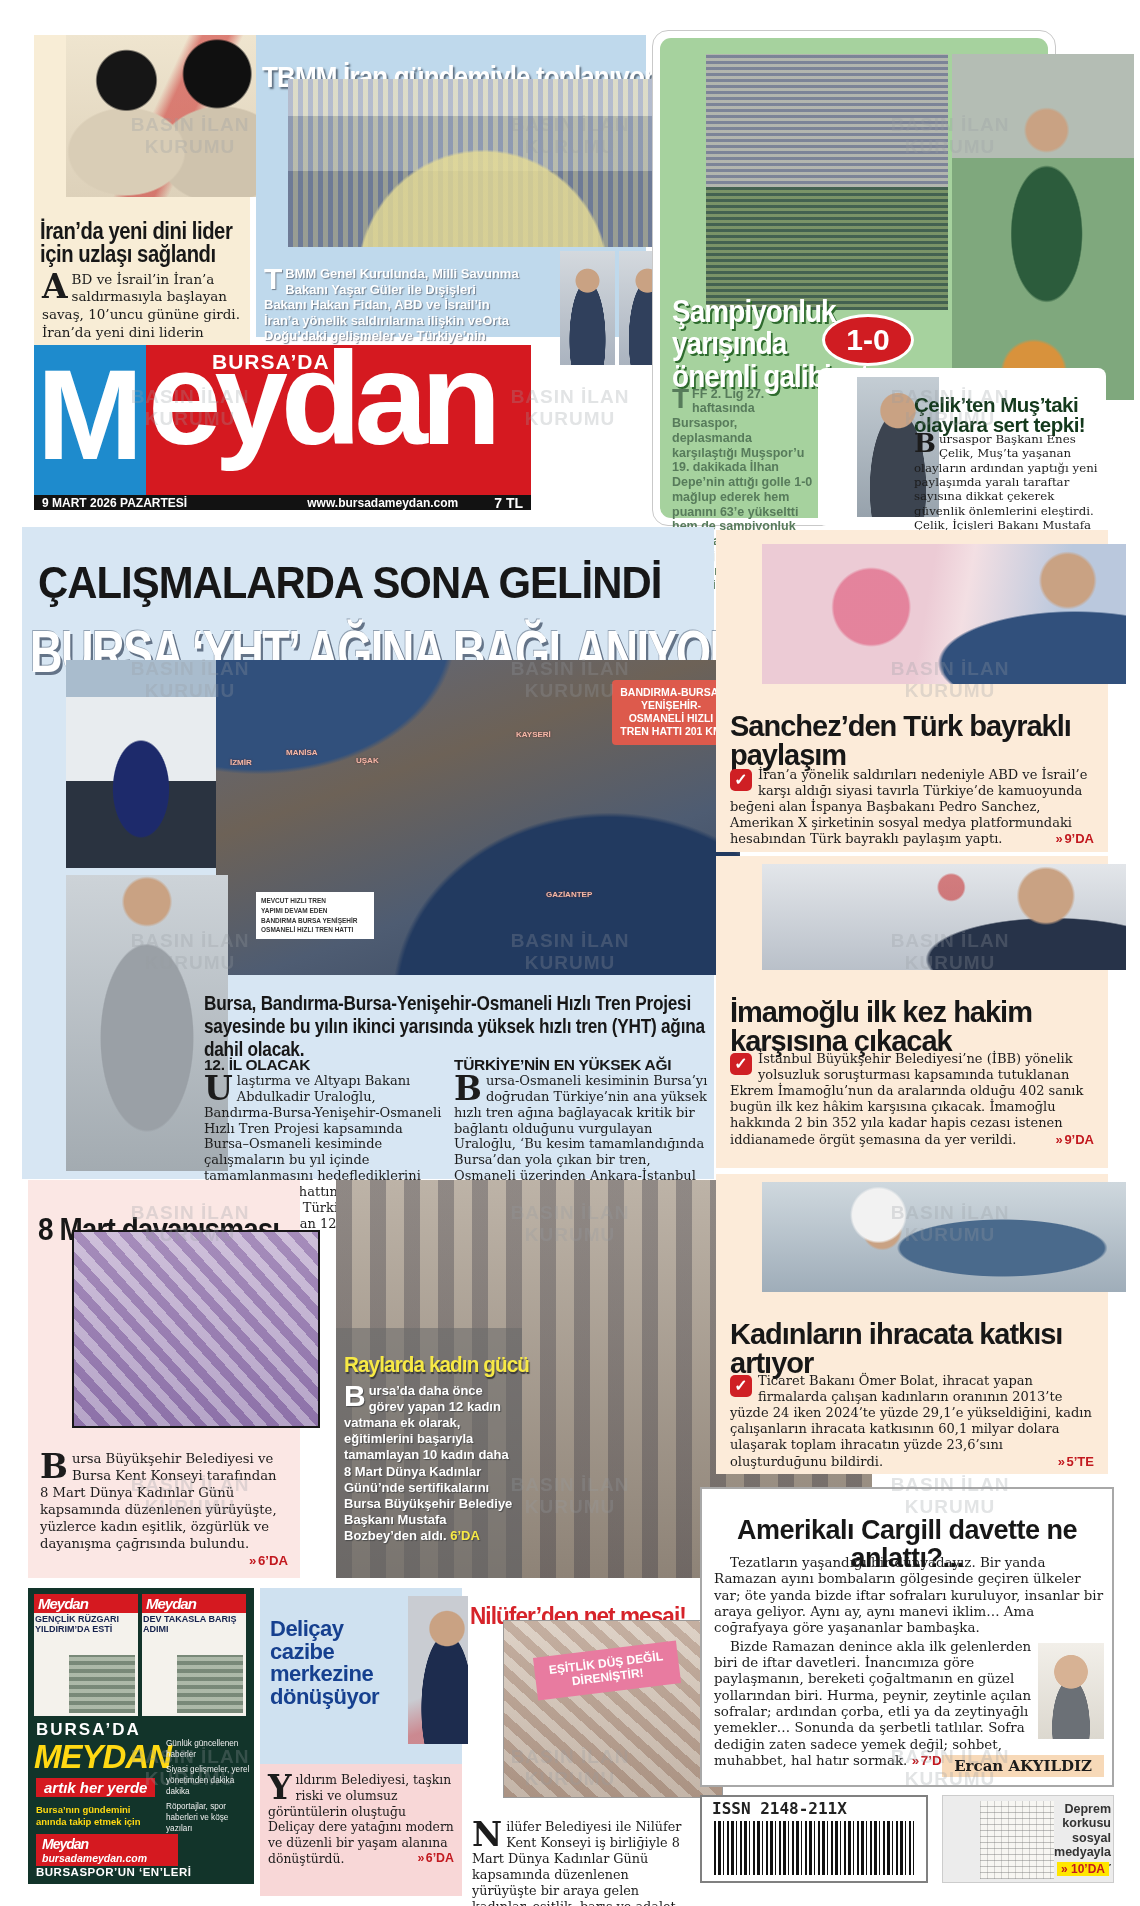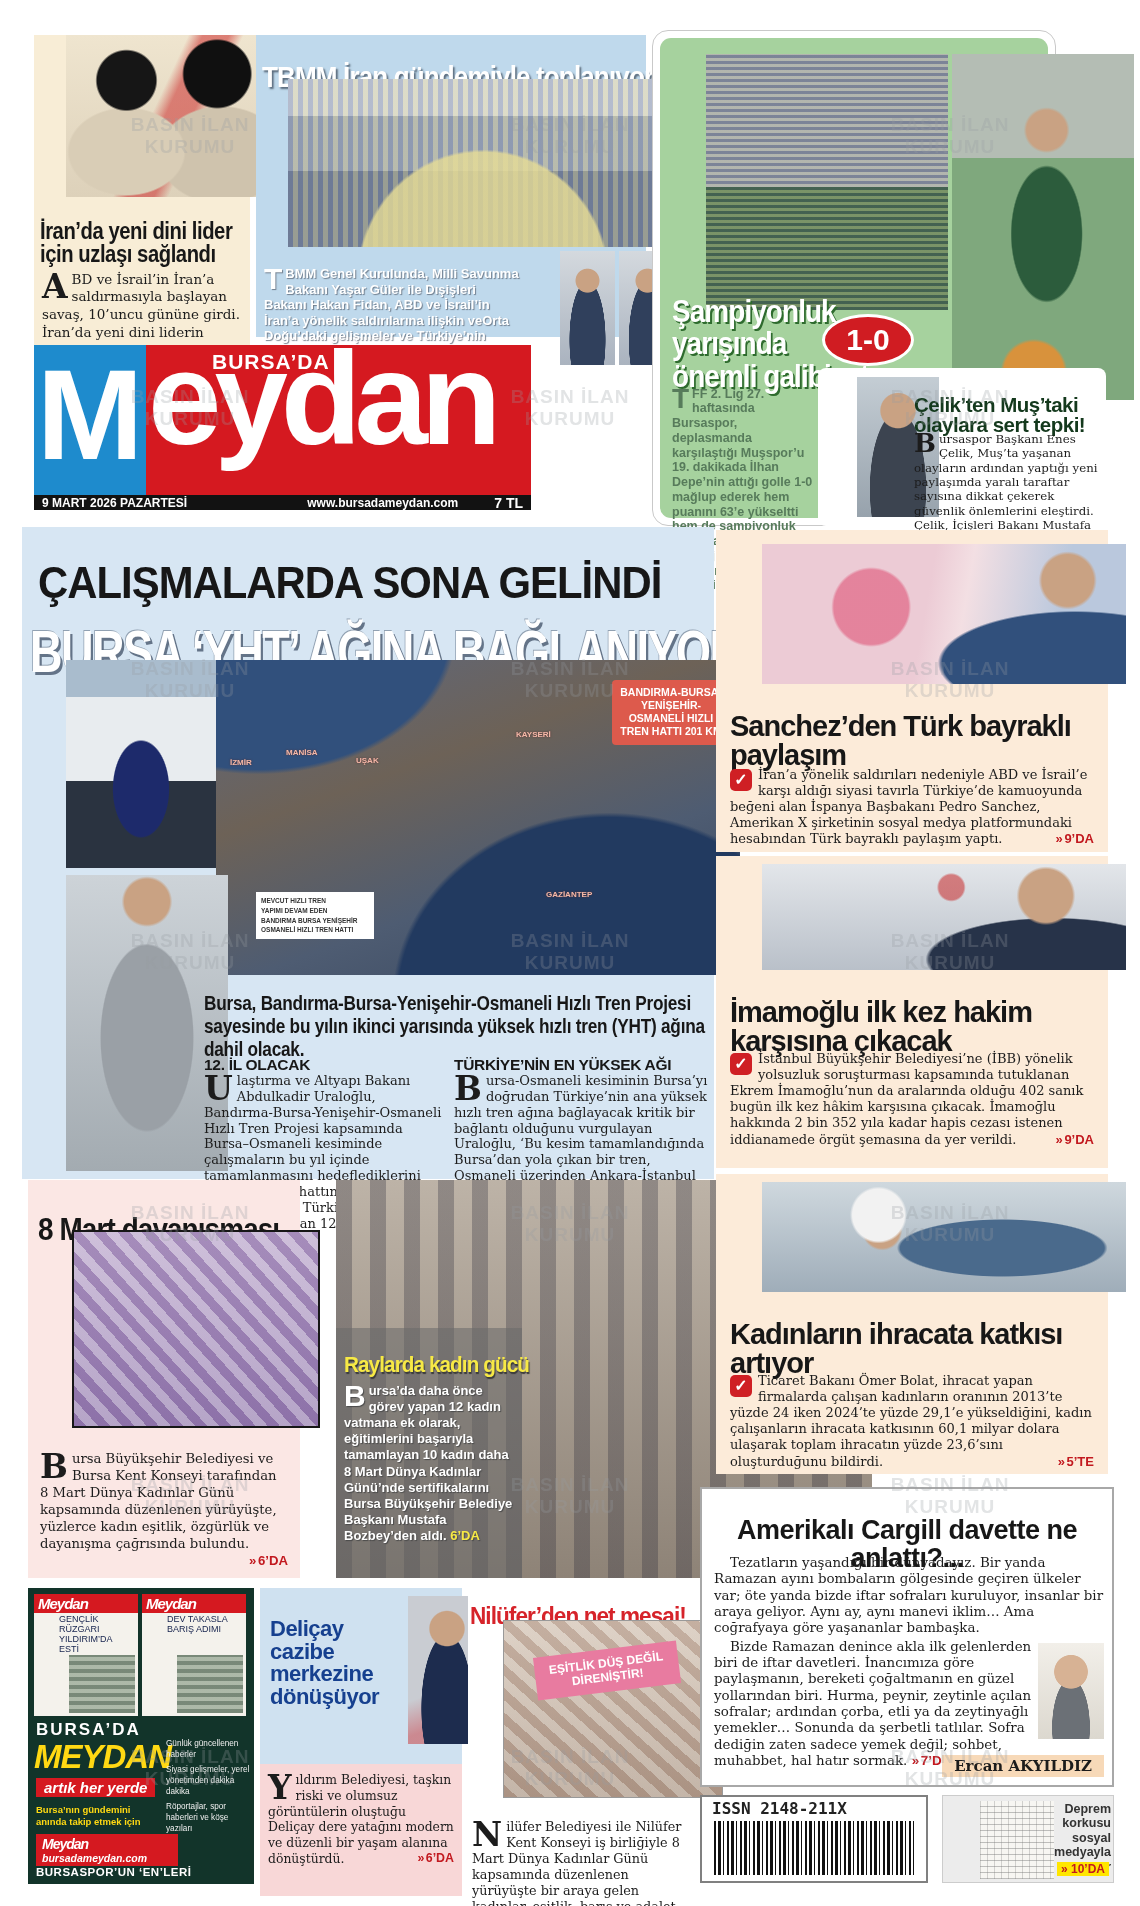"GENÇLİK RÜZGARI YILDIRIM’DA ESTİ" .mini-head { font-weight: normal -> bold; margin-left: 8px -> none; padding: 2px 17px -> 2px 1px }
